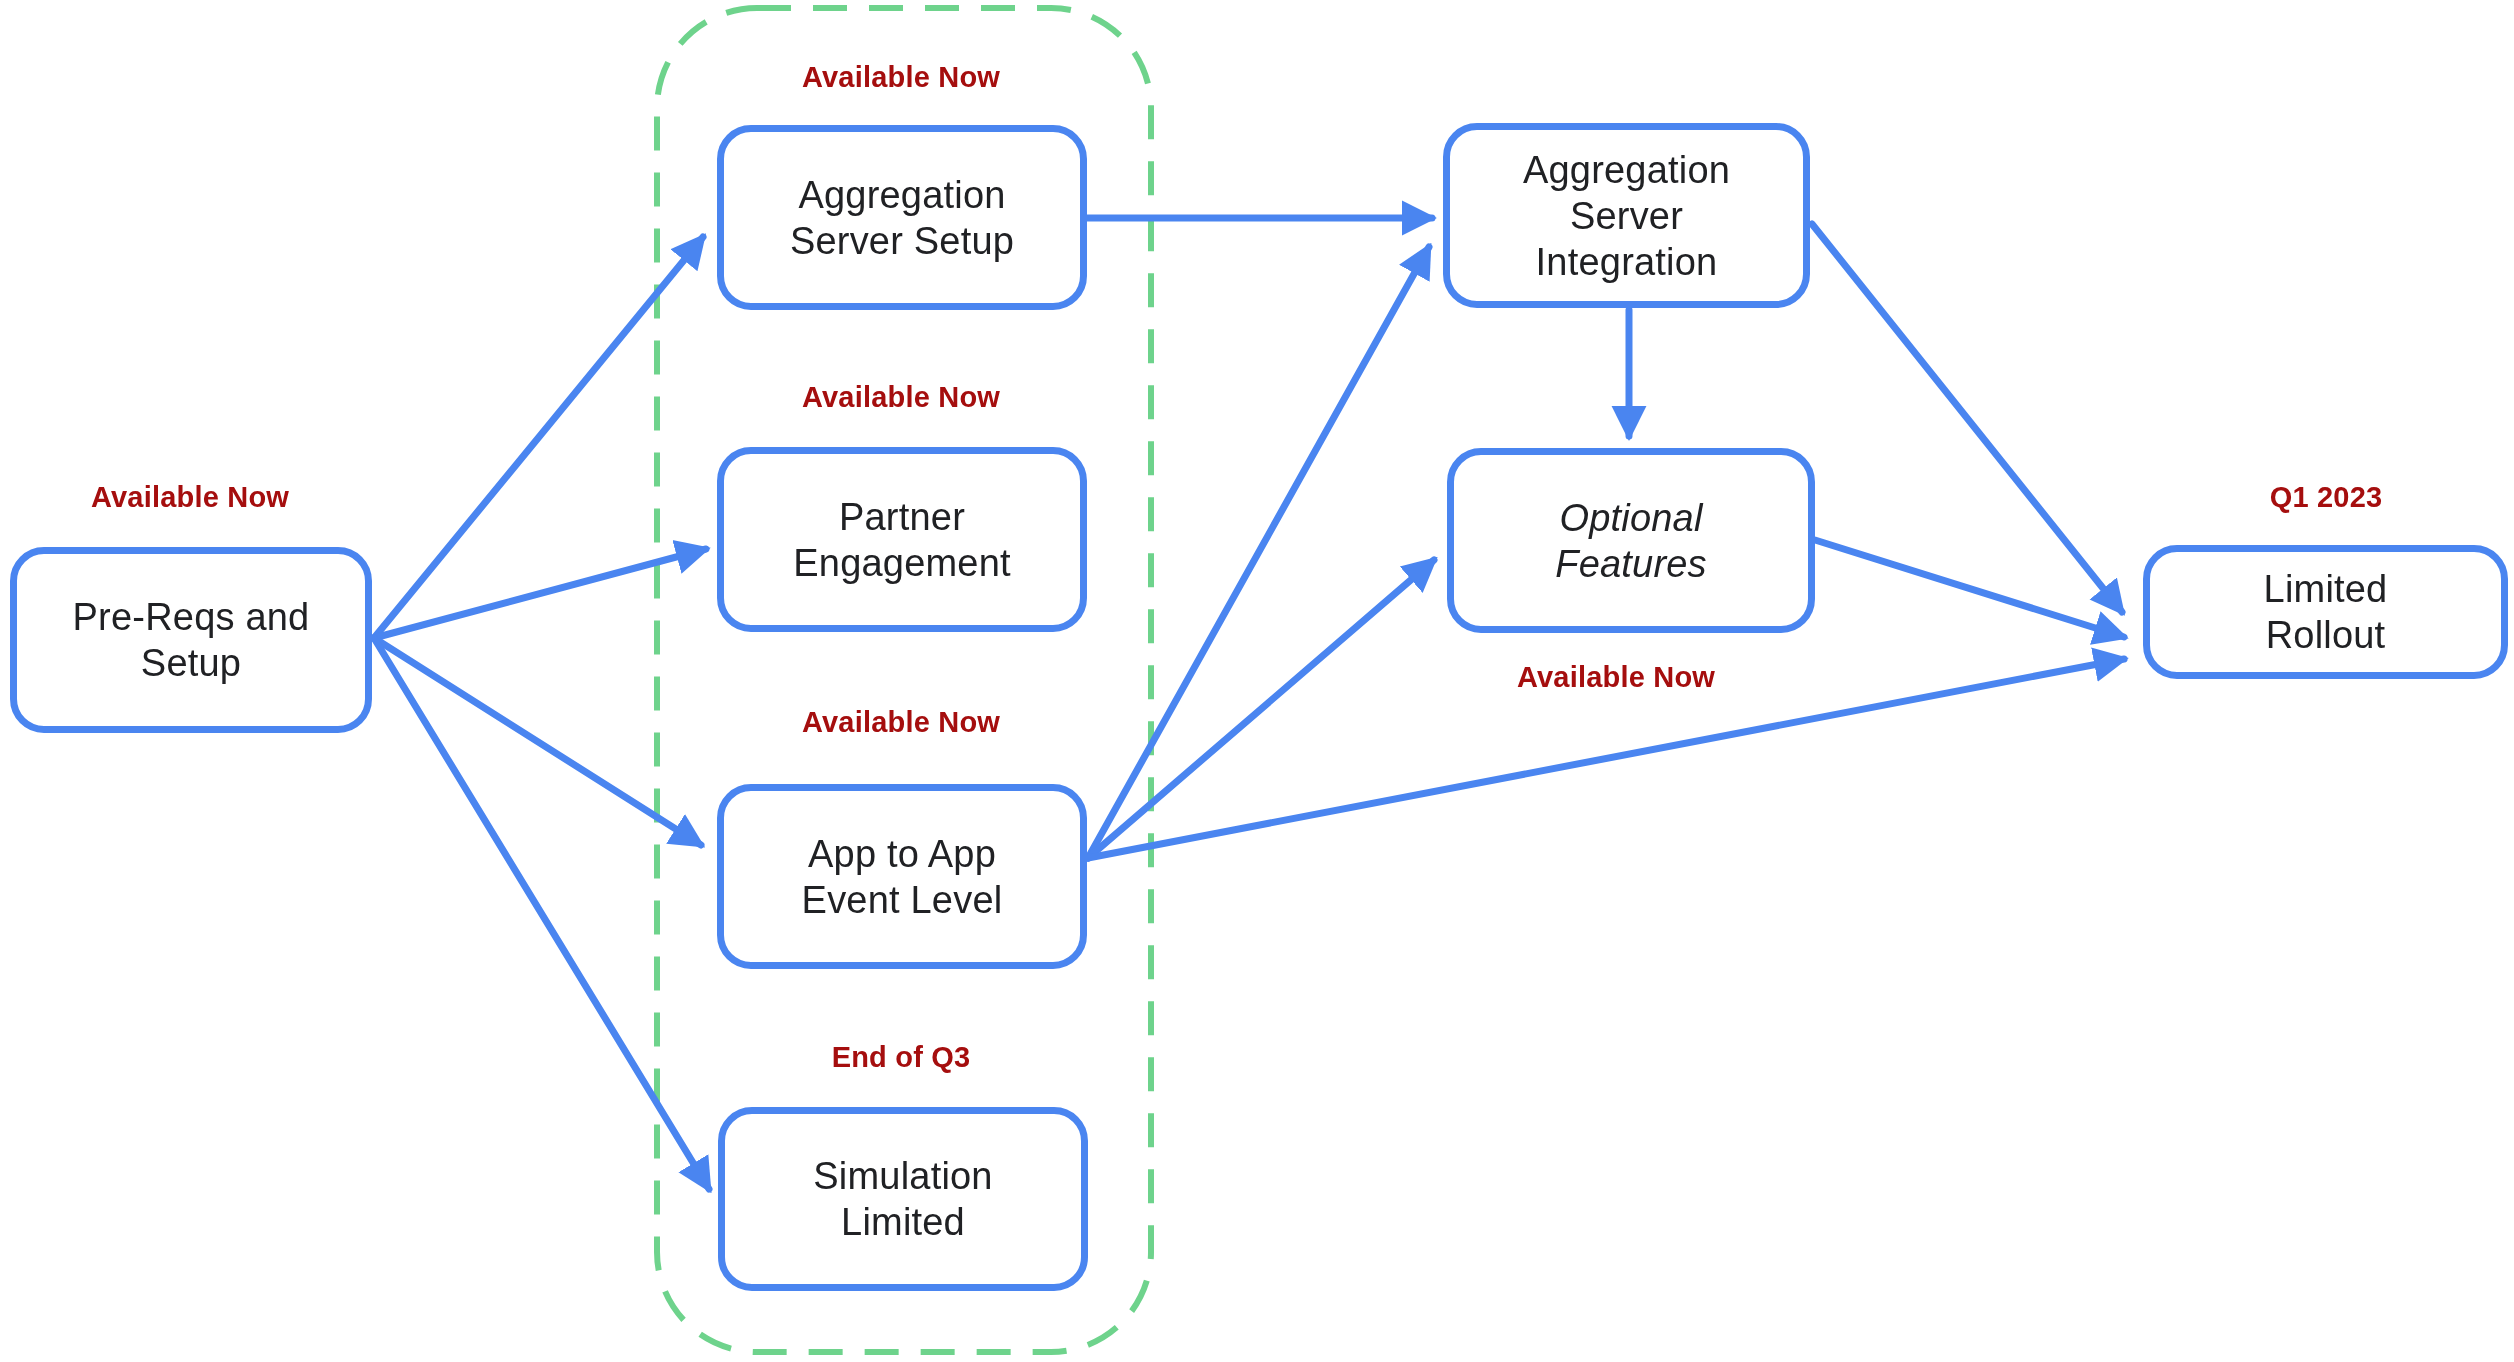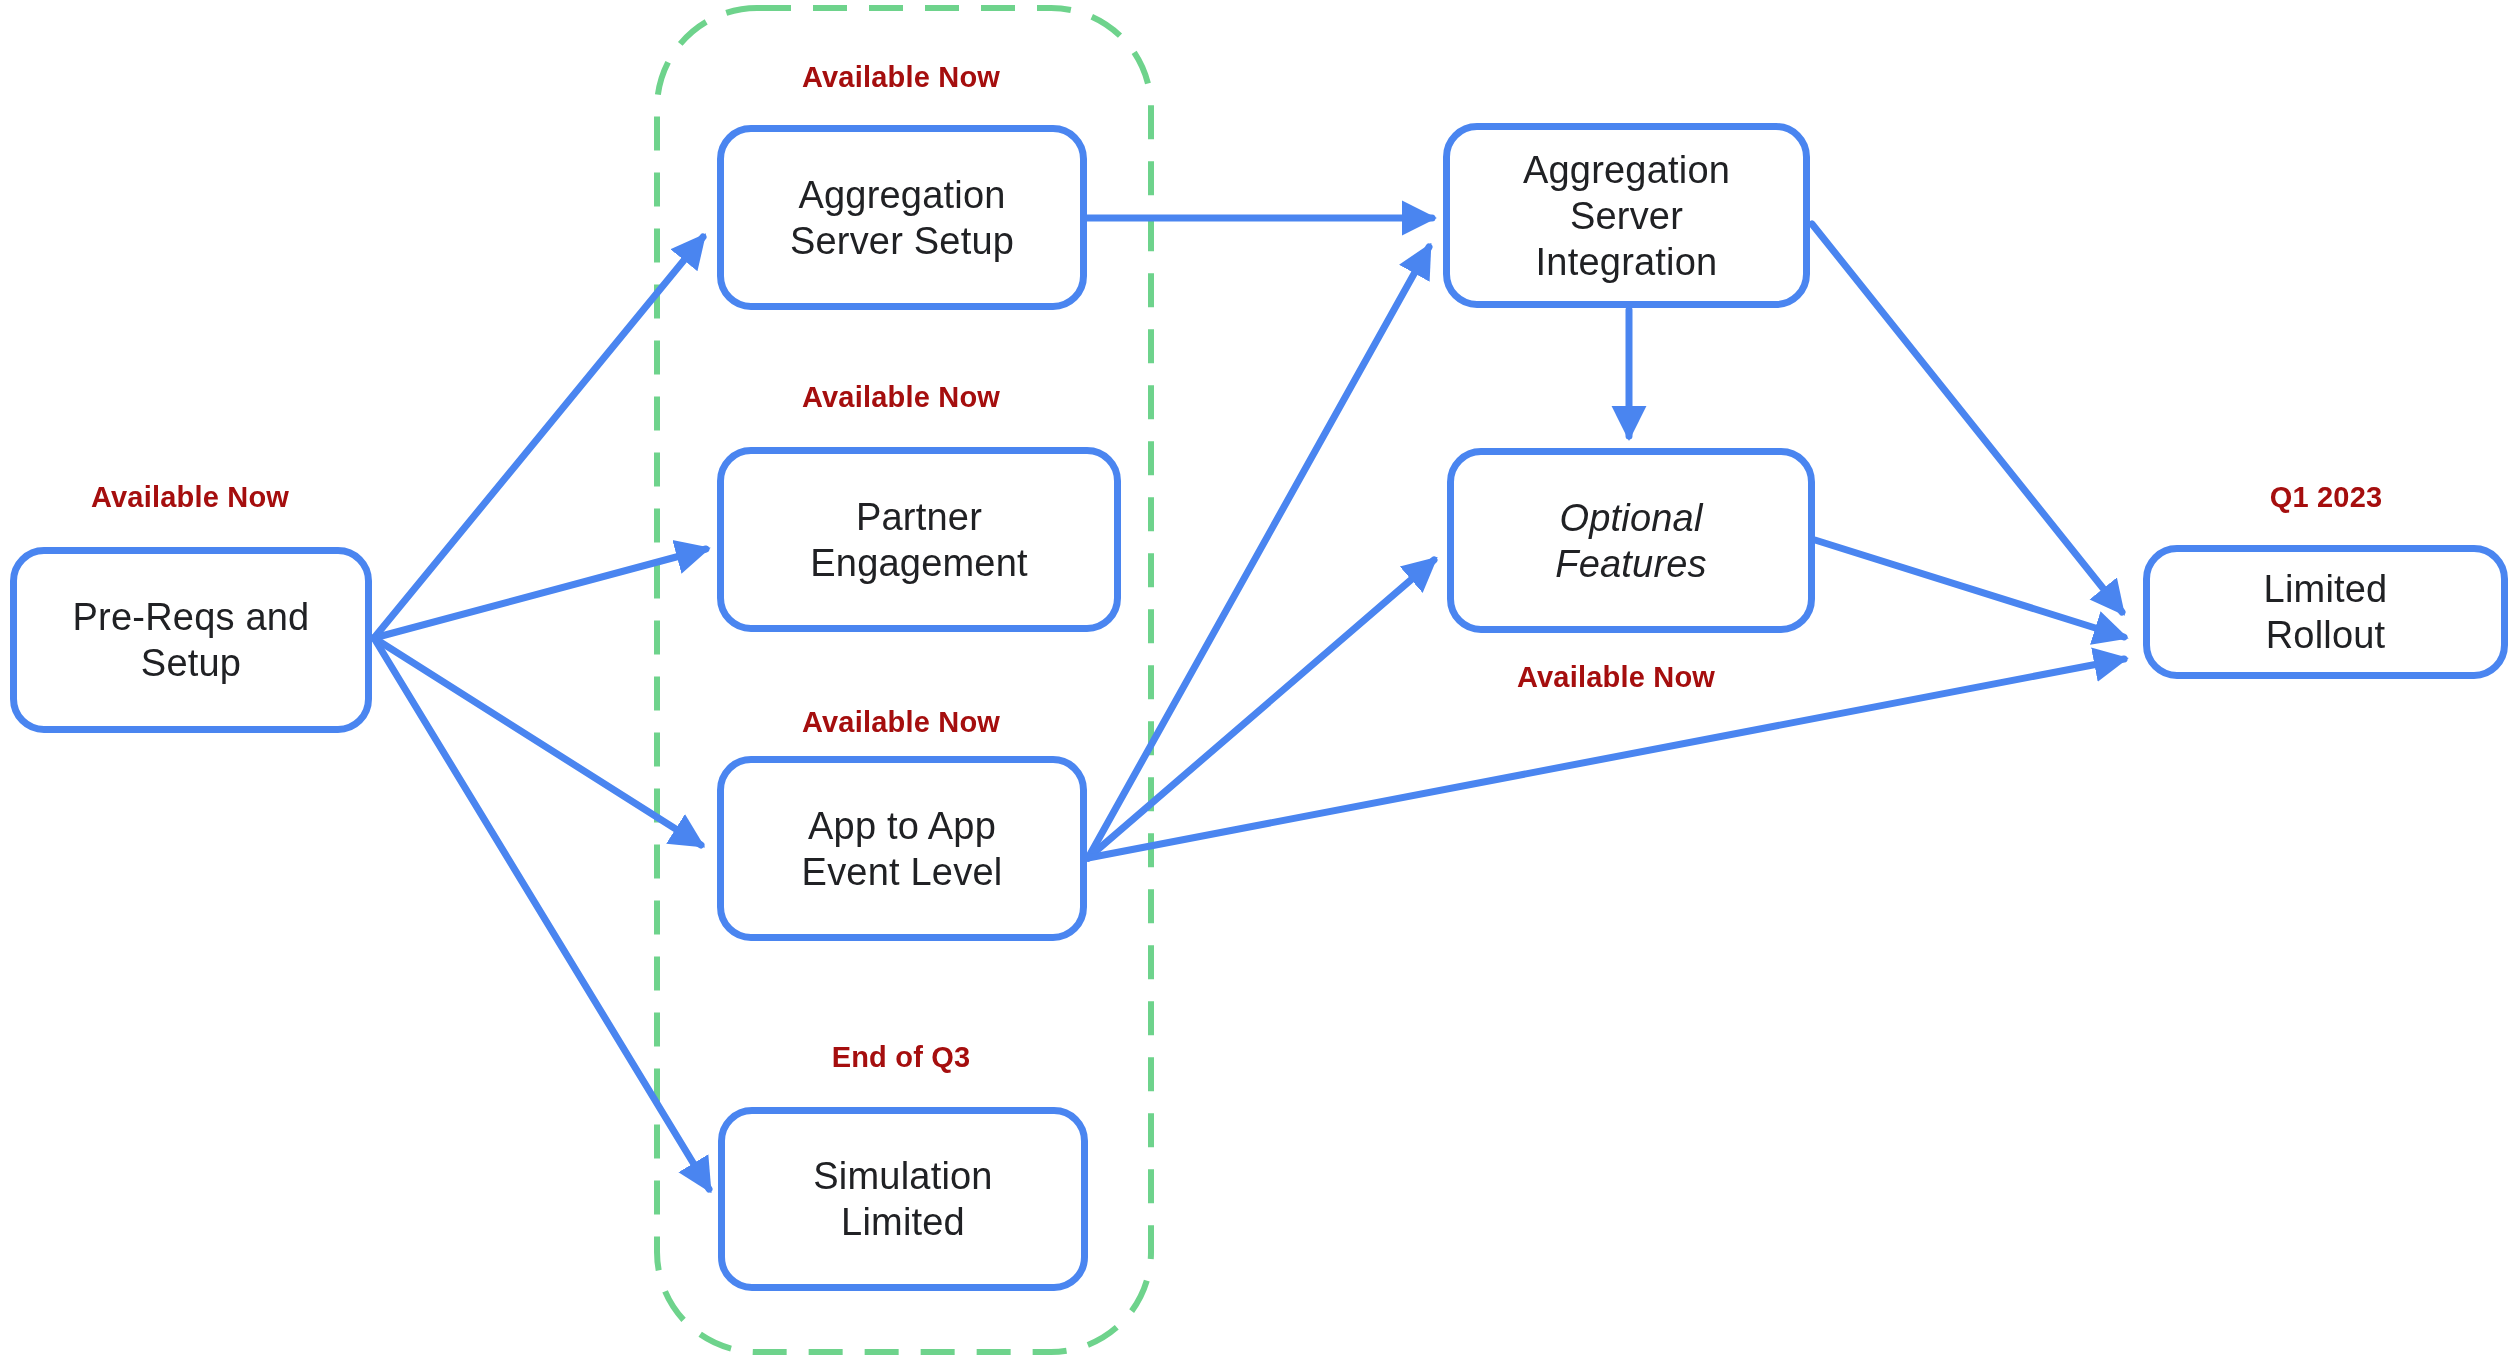"Partner" div.node { width: 404px -> 370px }
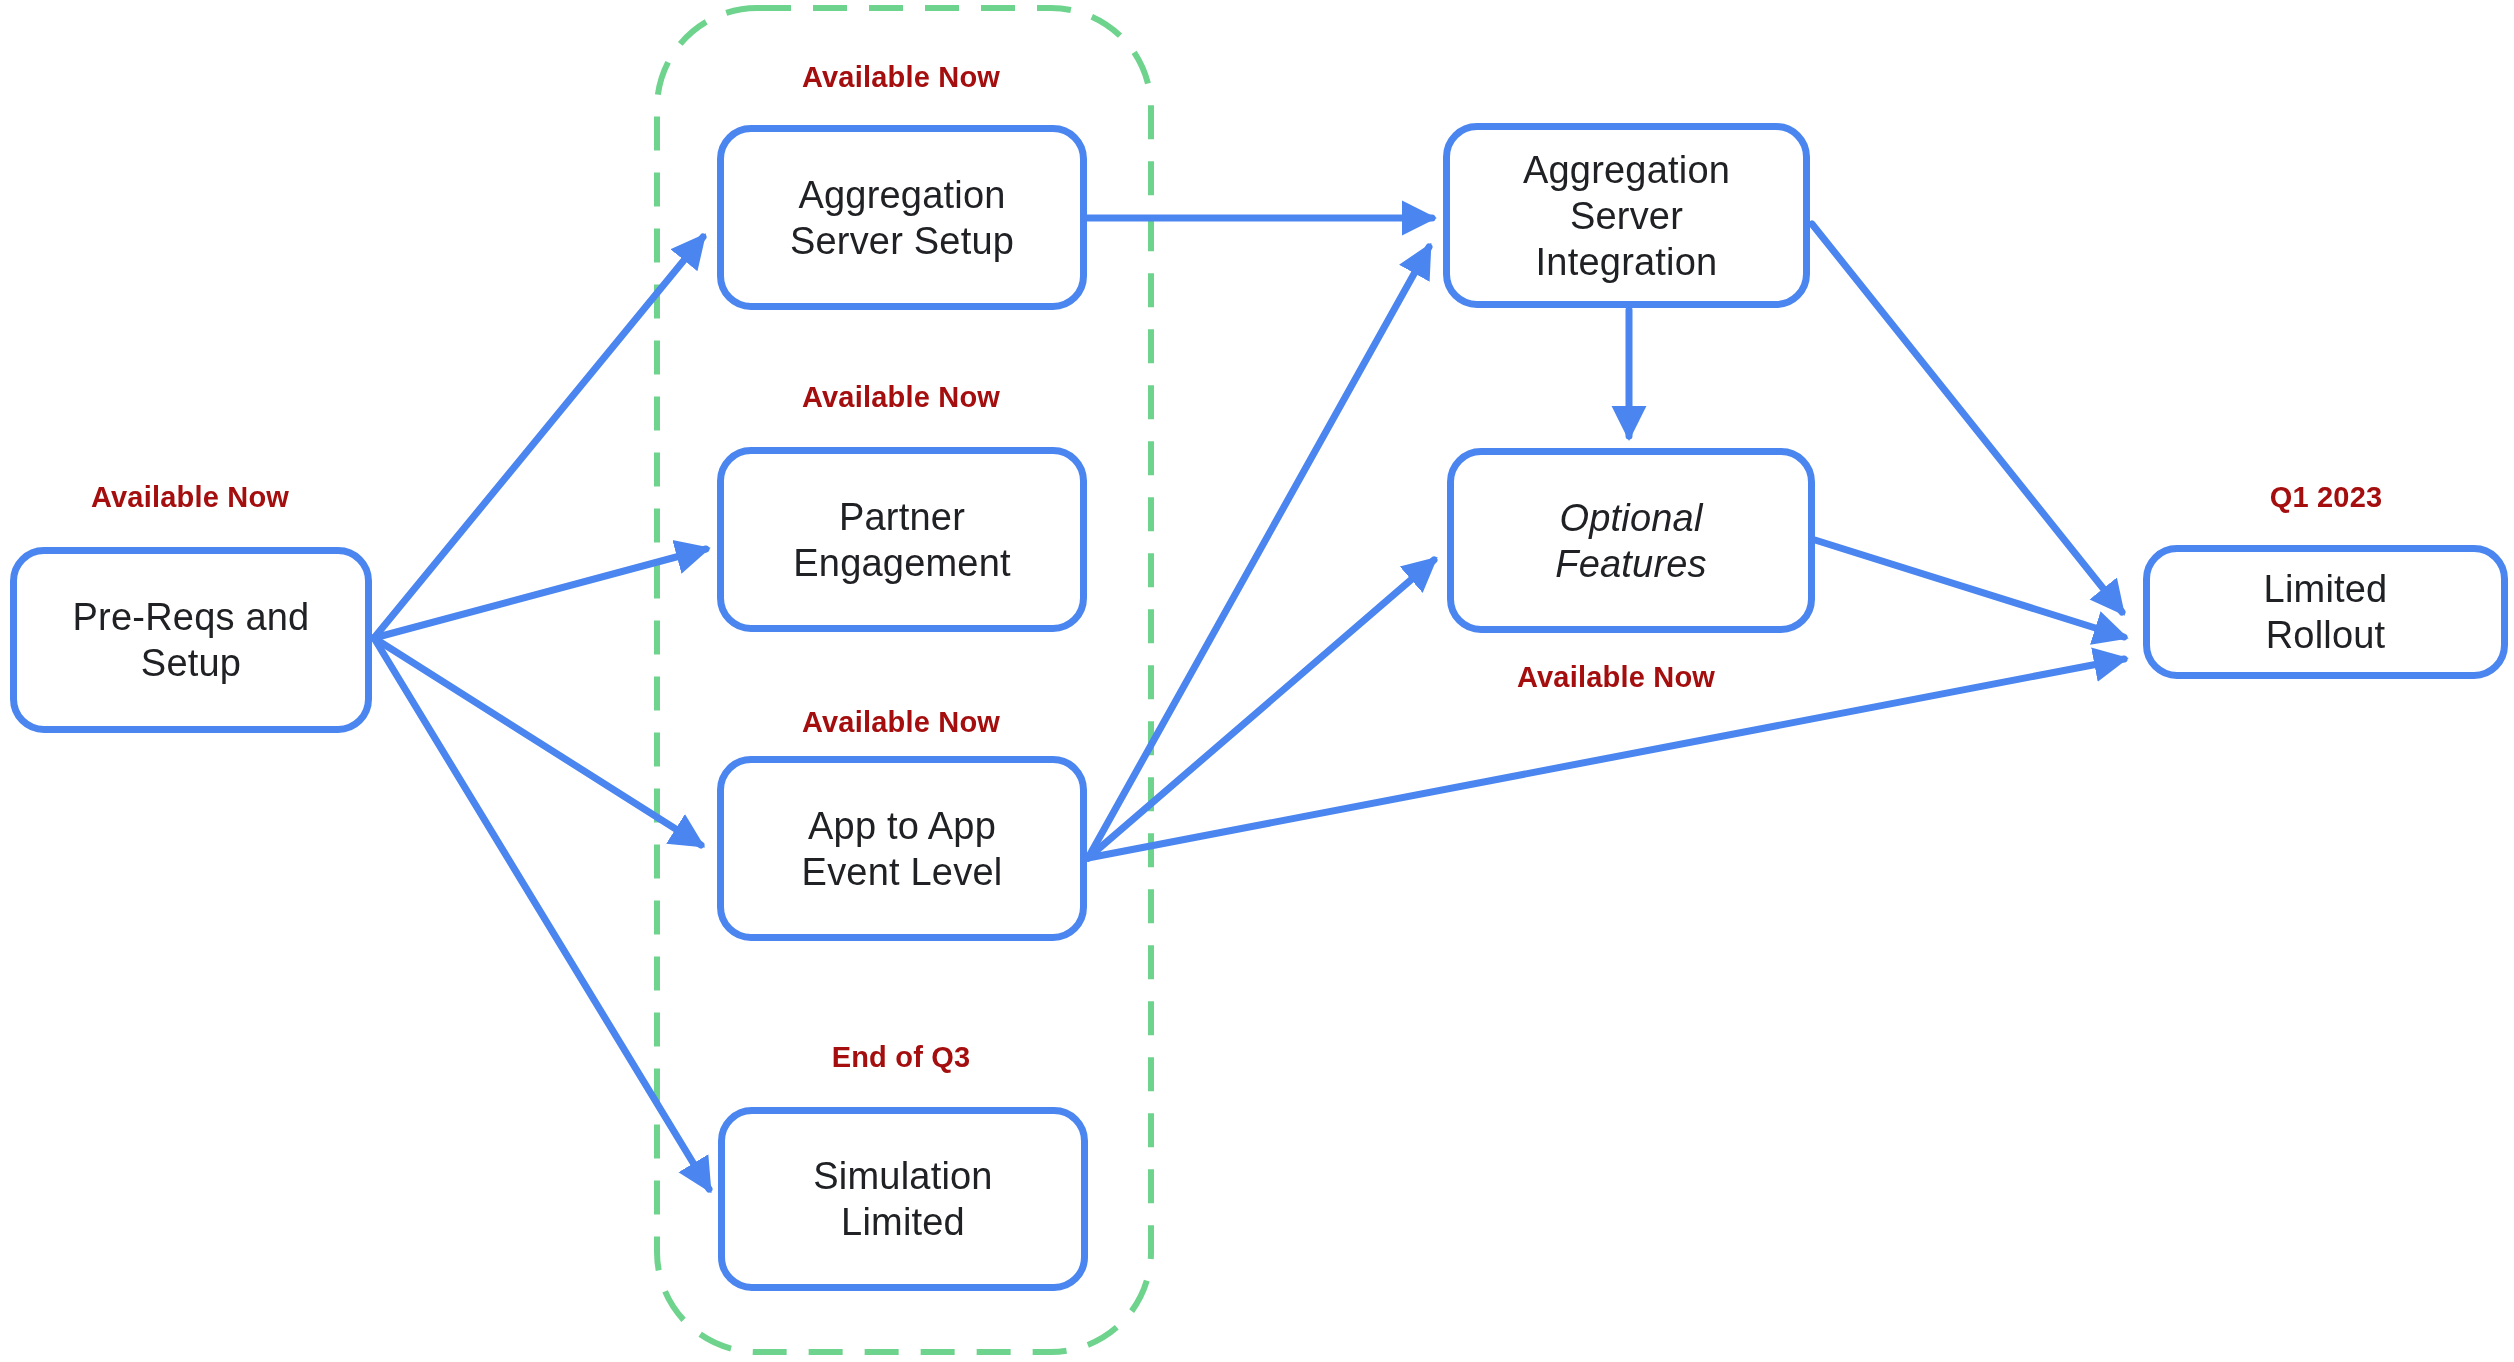"App to App" div.node { top: 756px -> 784px }
